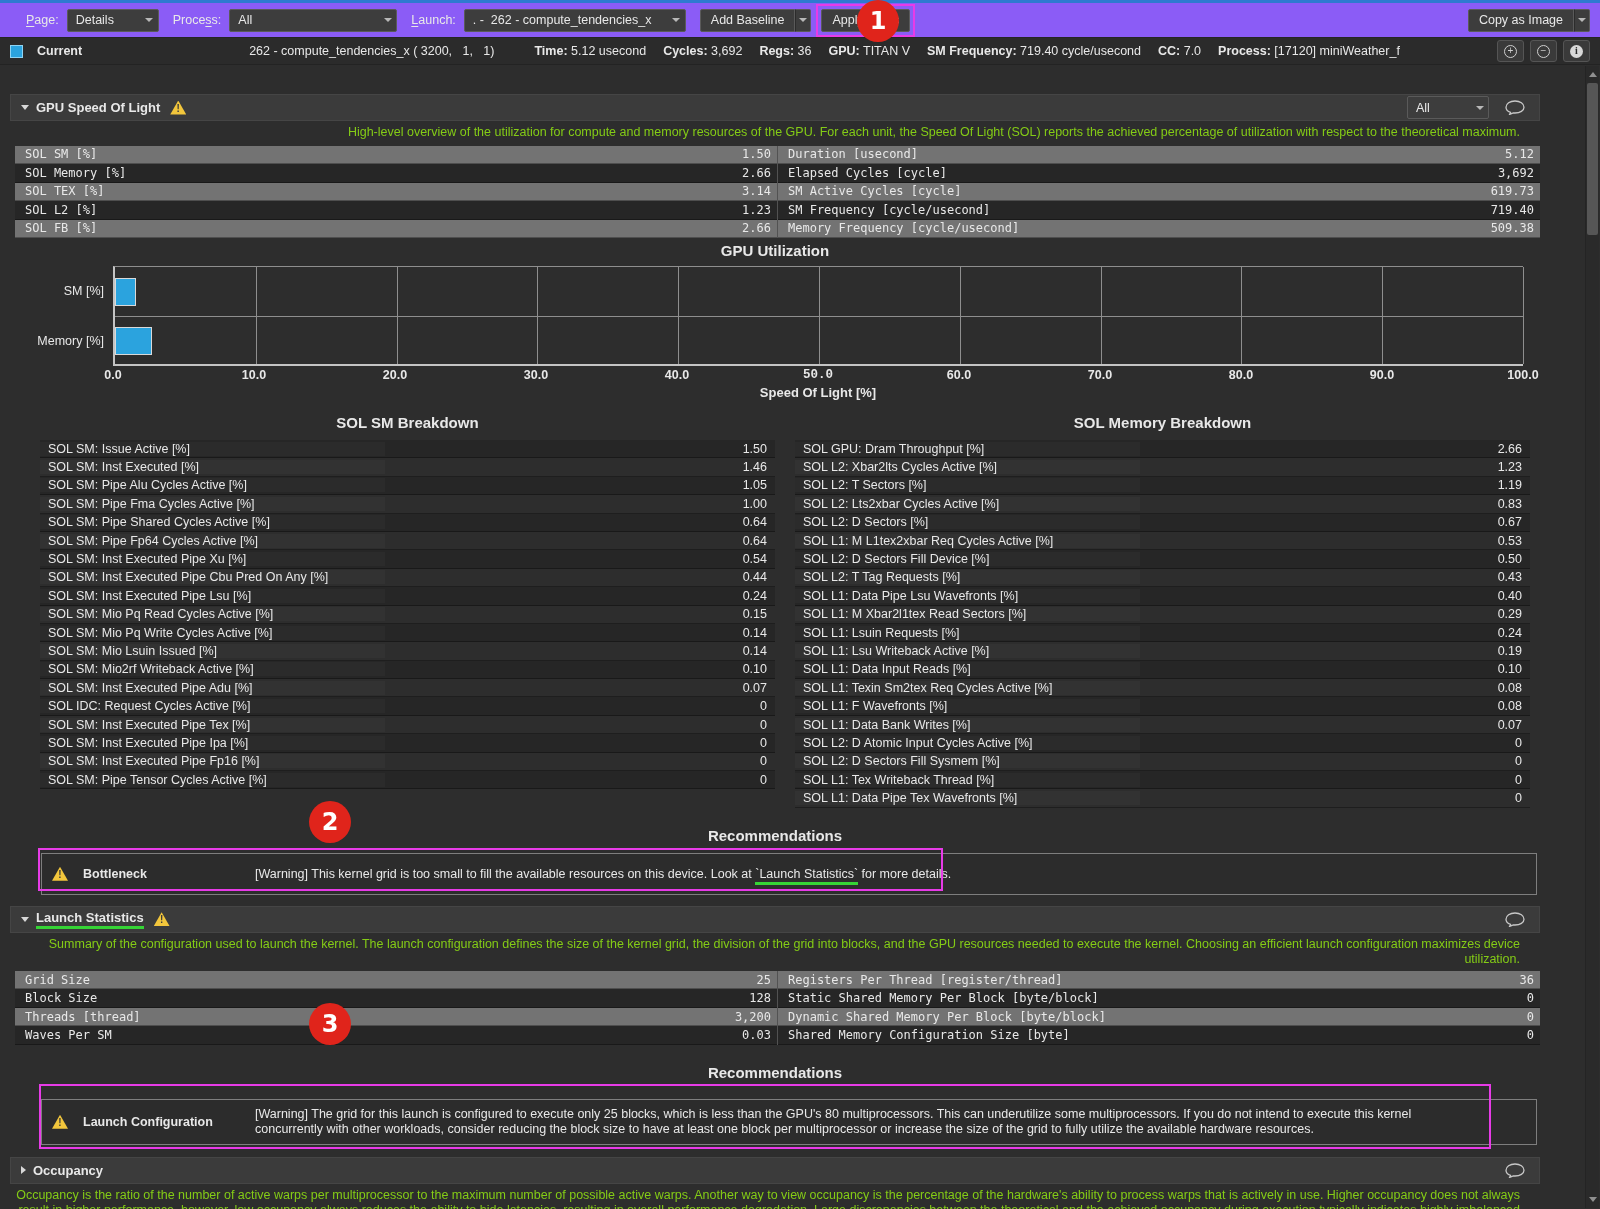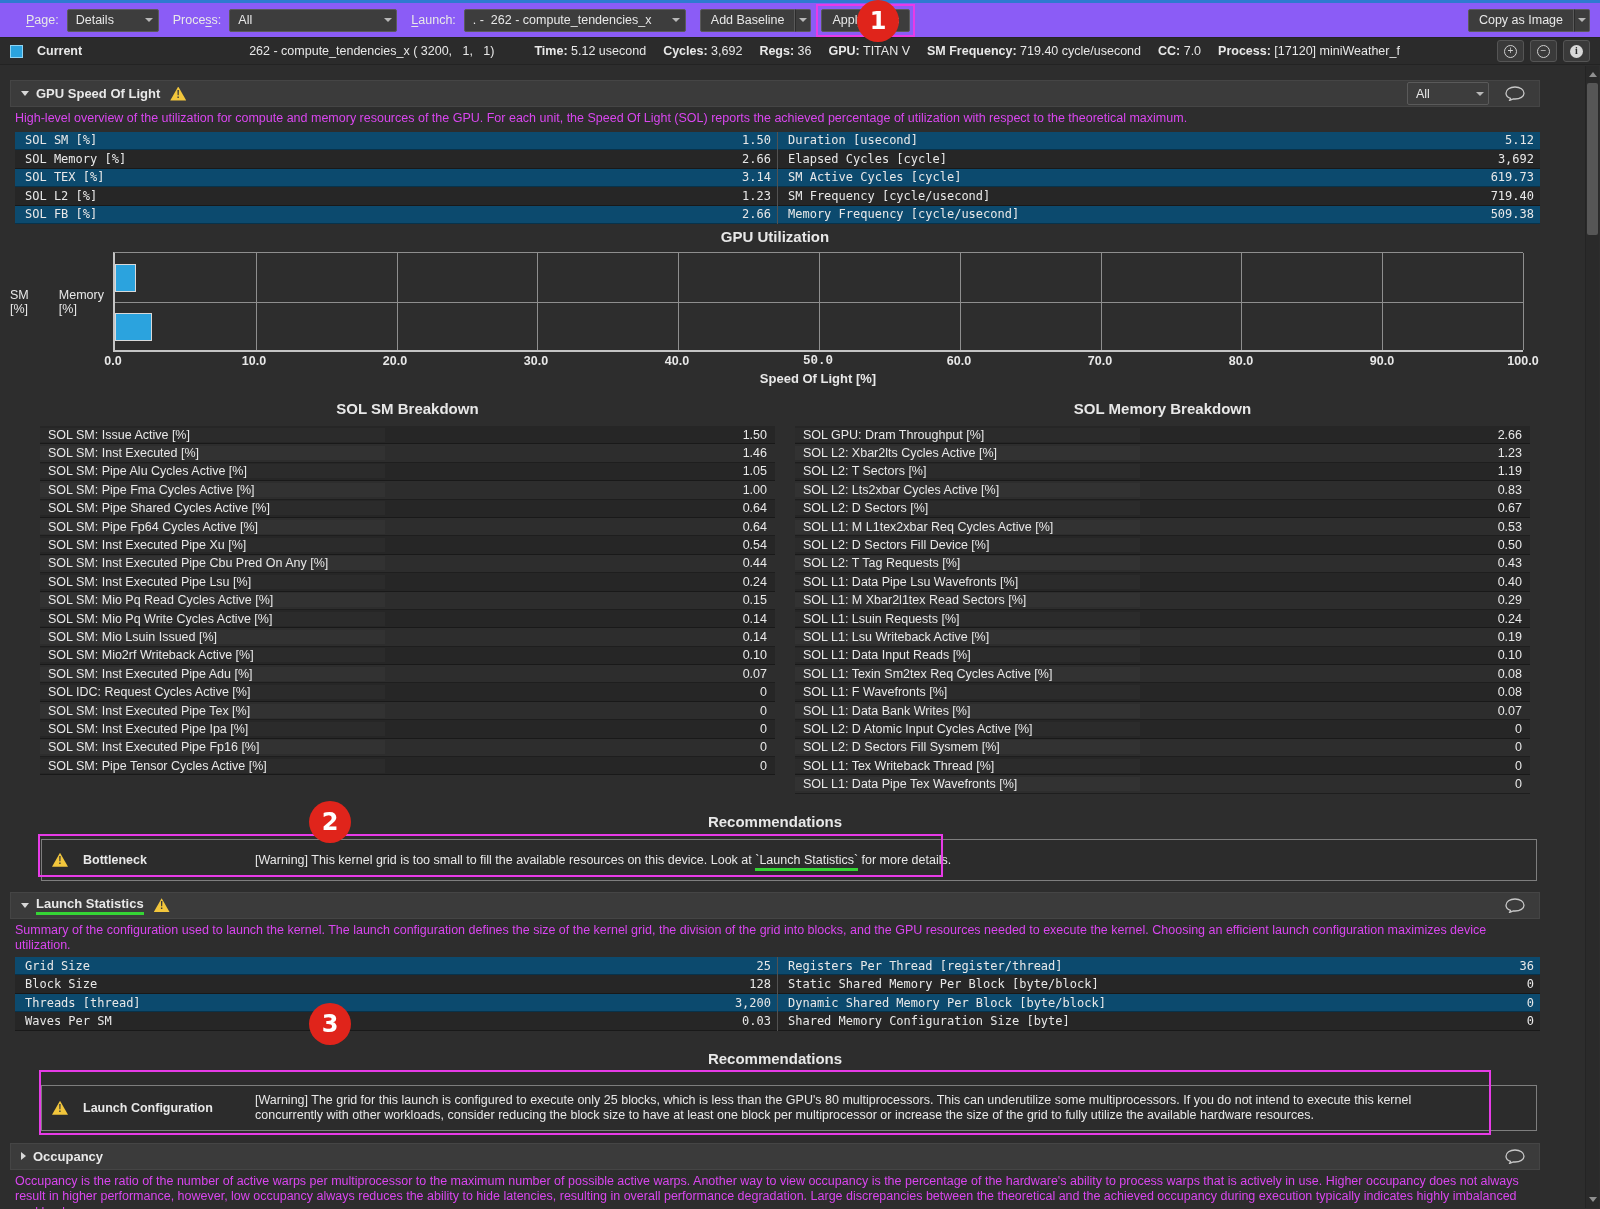"GPU Speed Of Light" .main { top: 65px -> 79px }
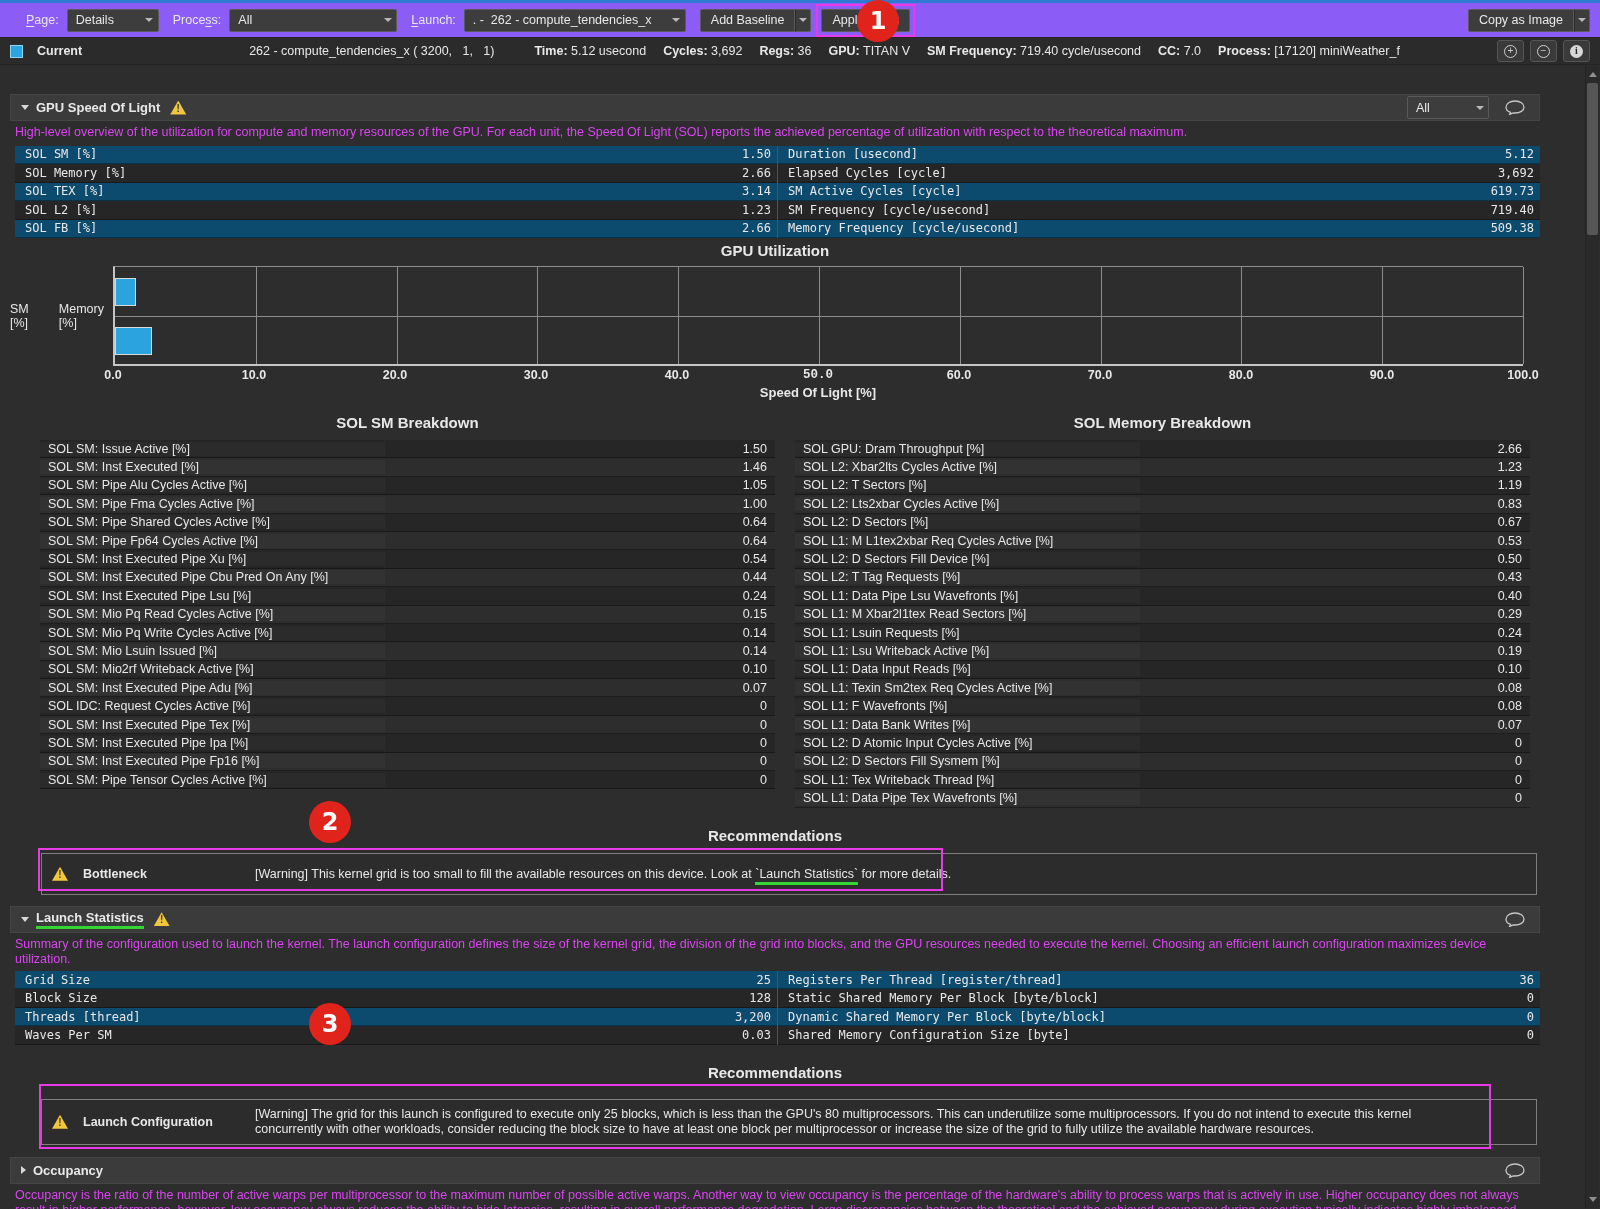"High-level overview of the utilization" .desc { color: #d946ef -> #84cc16; text-align: none -> right }
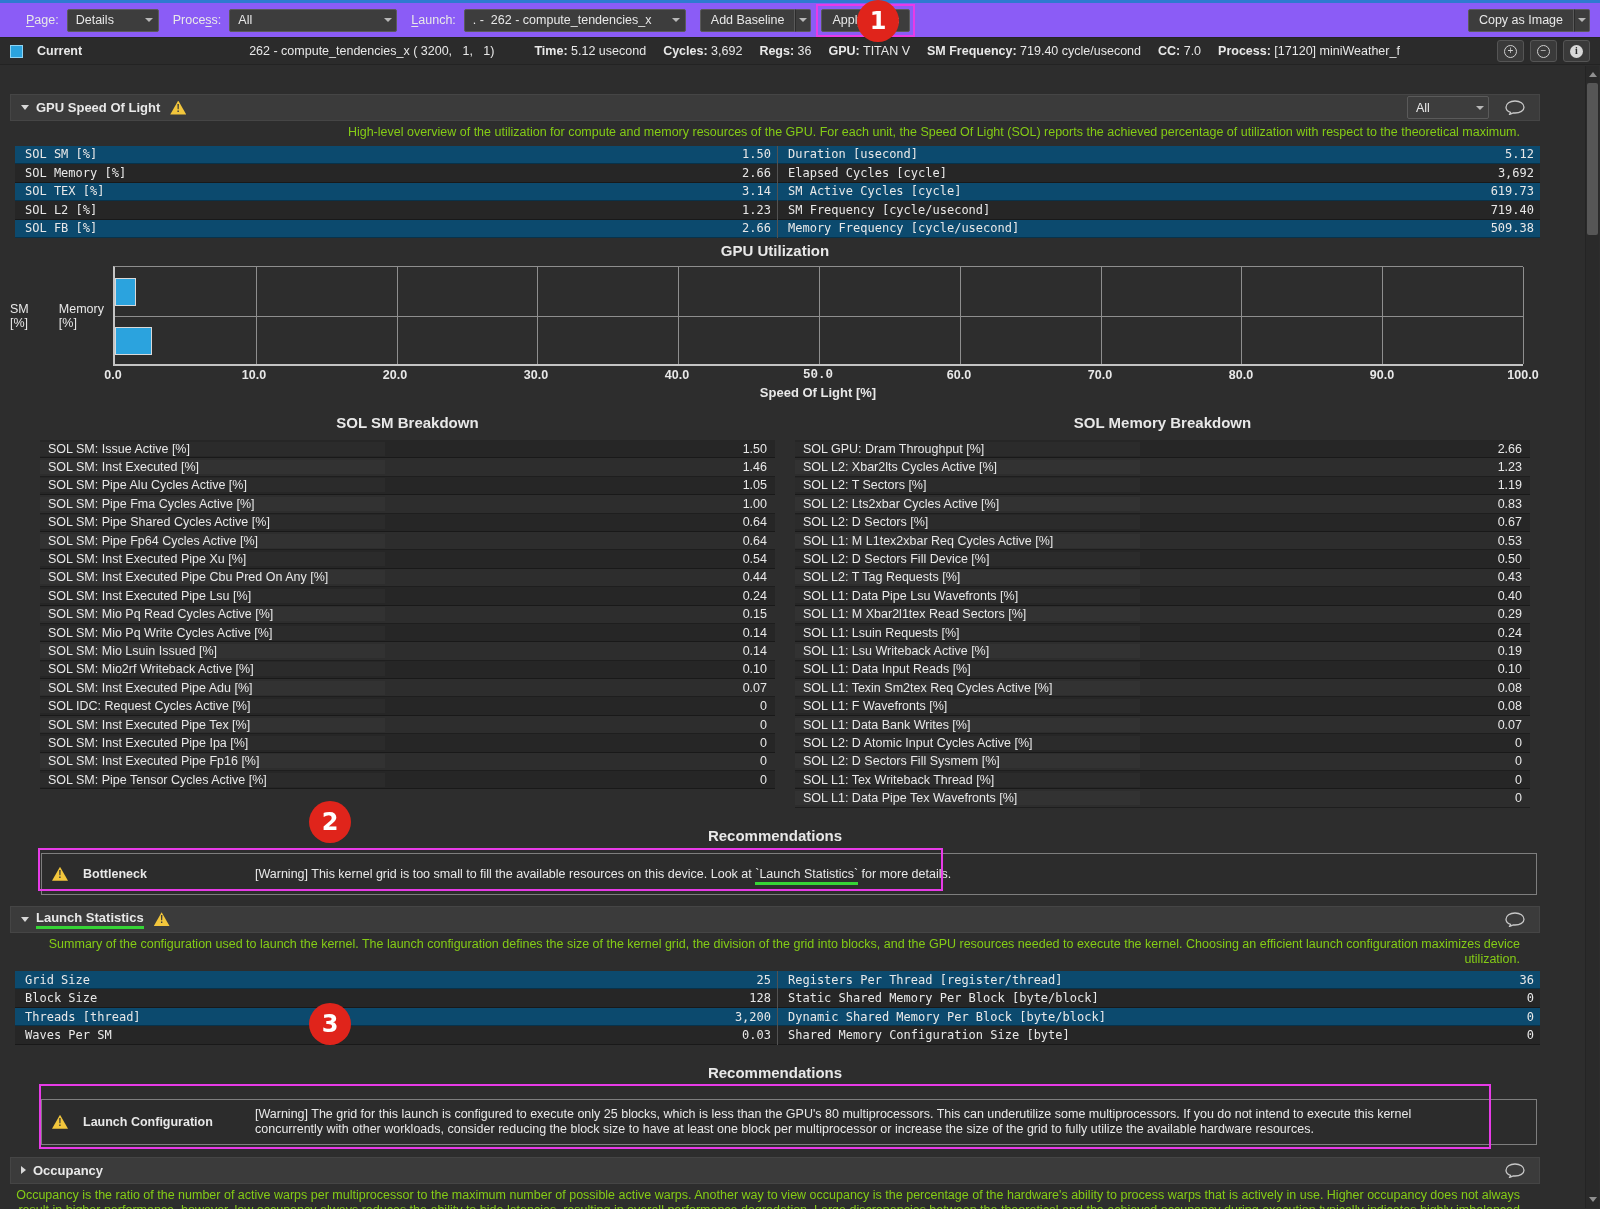"SOL SM [%]" .kvrow { background: #0c4a6e -> #737373 }
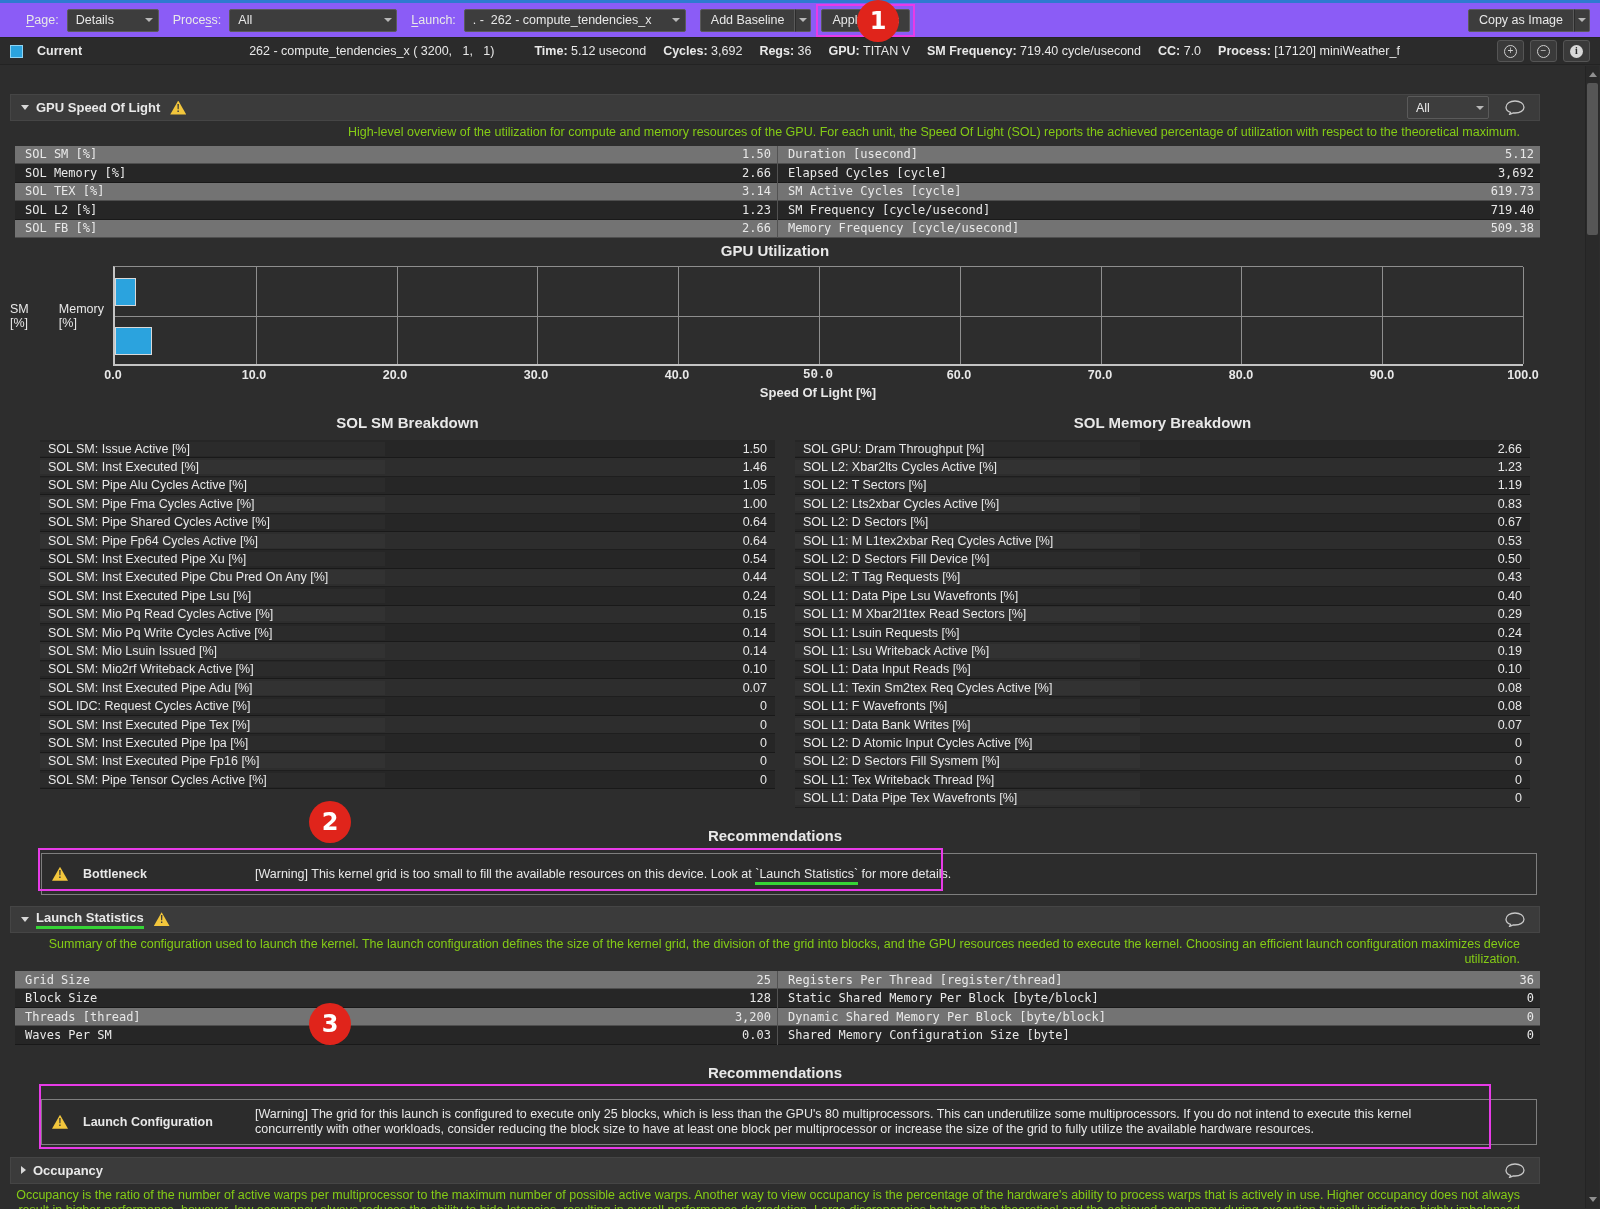"SM [%]" .ylabels { flex-direction: row -> column }
